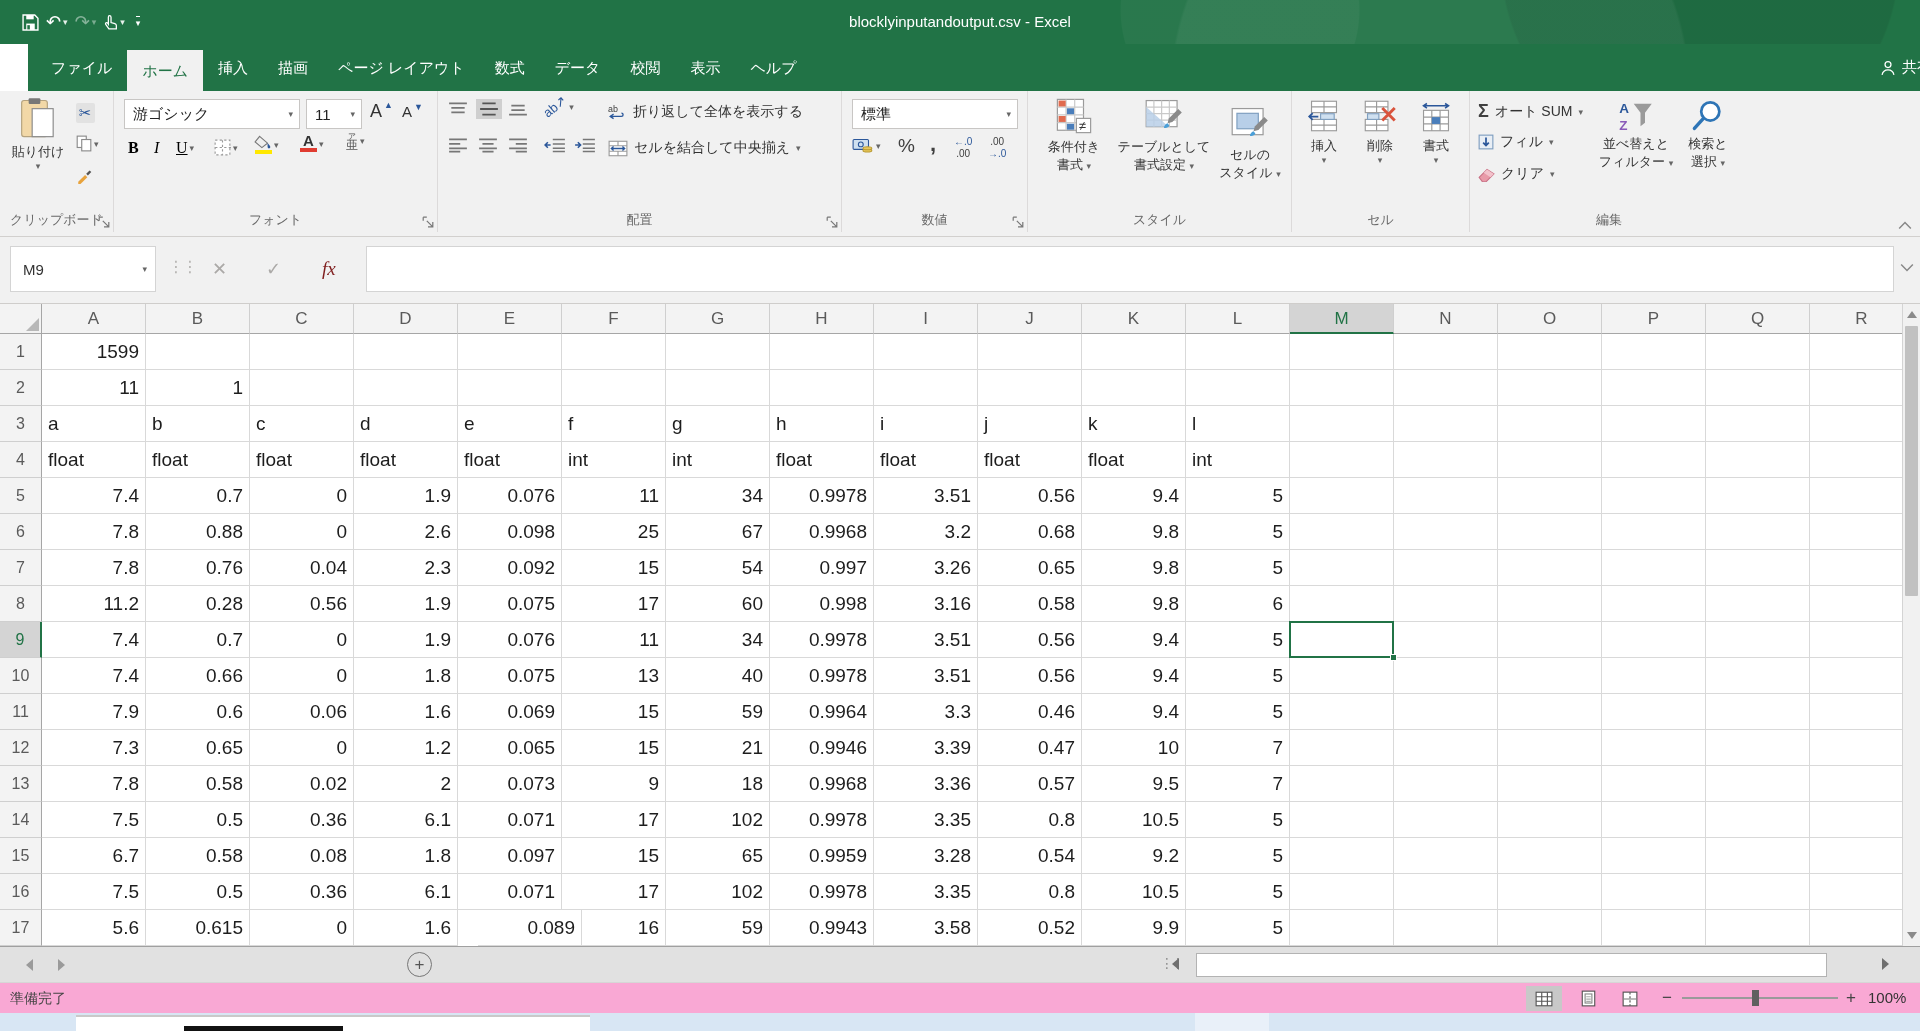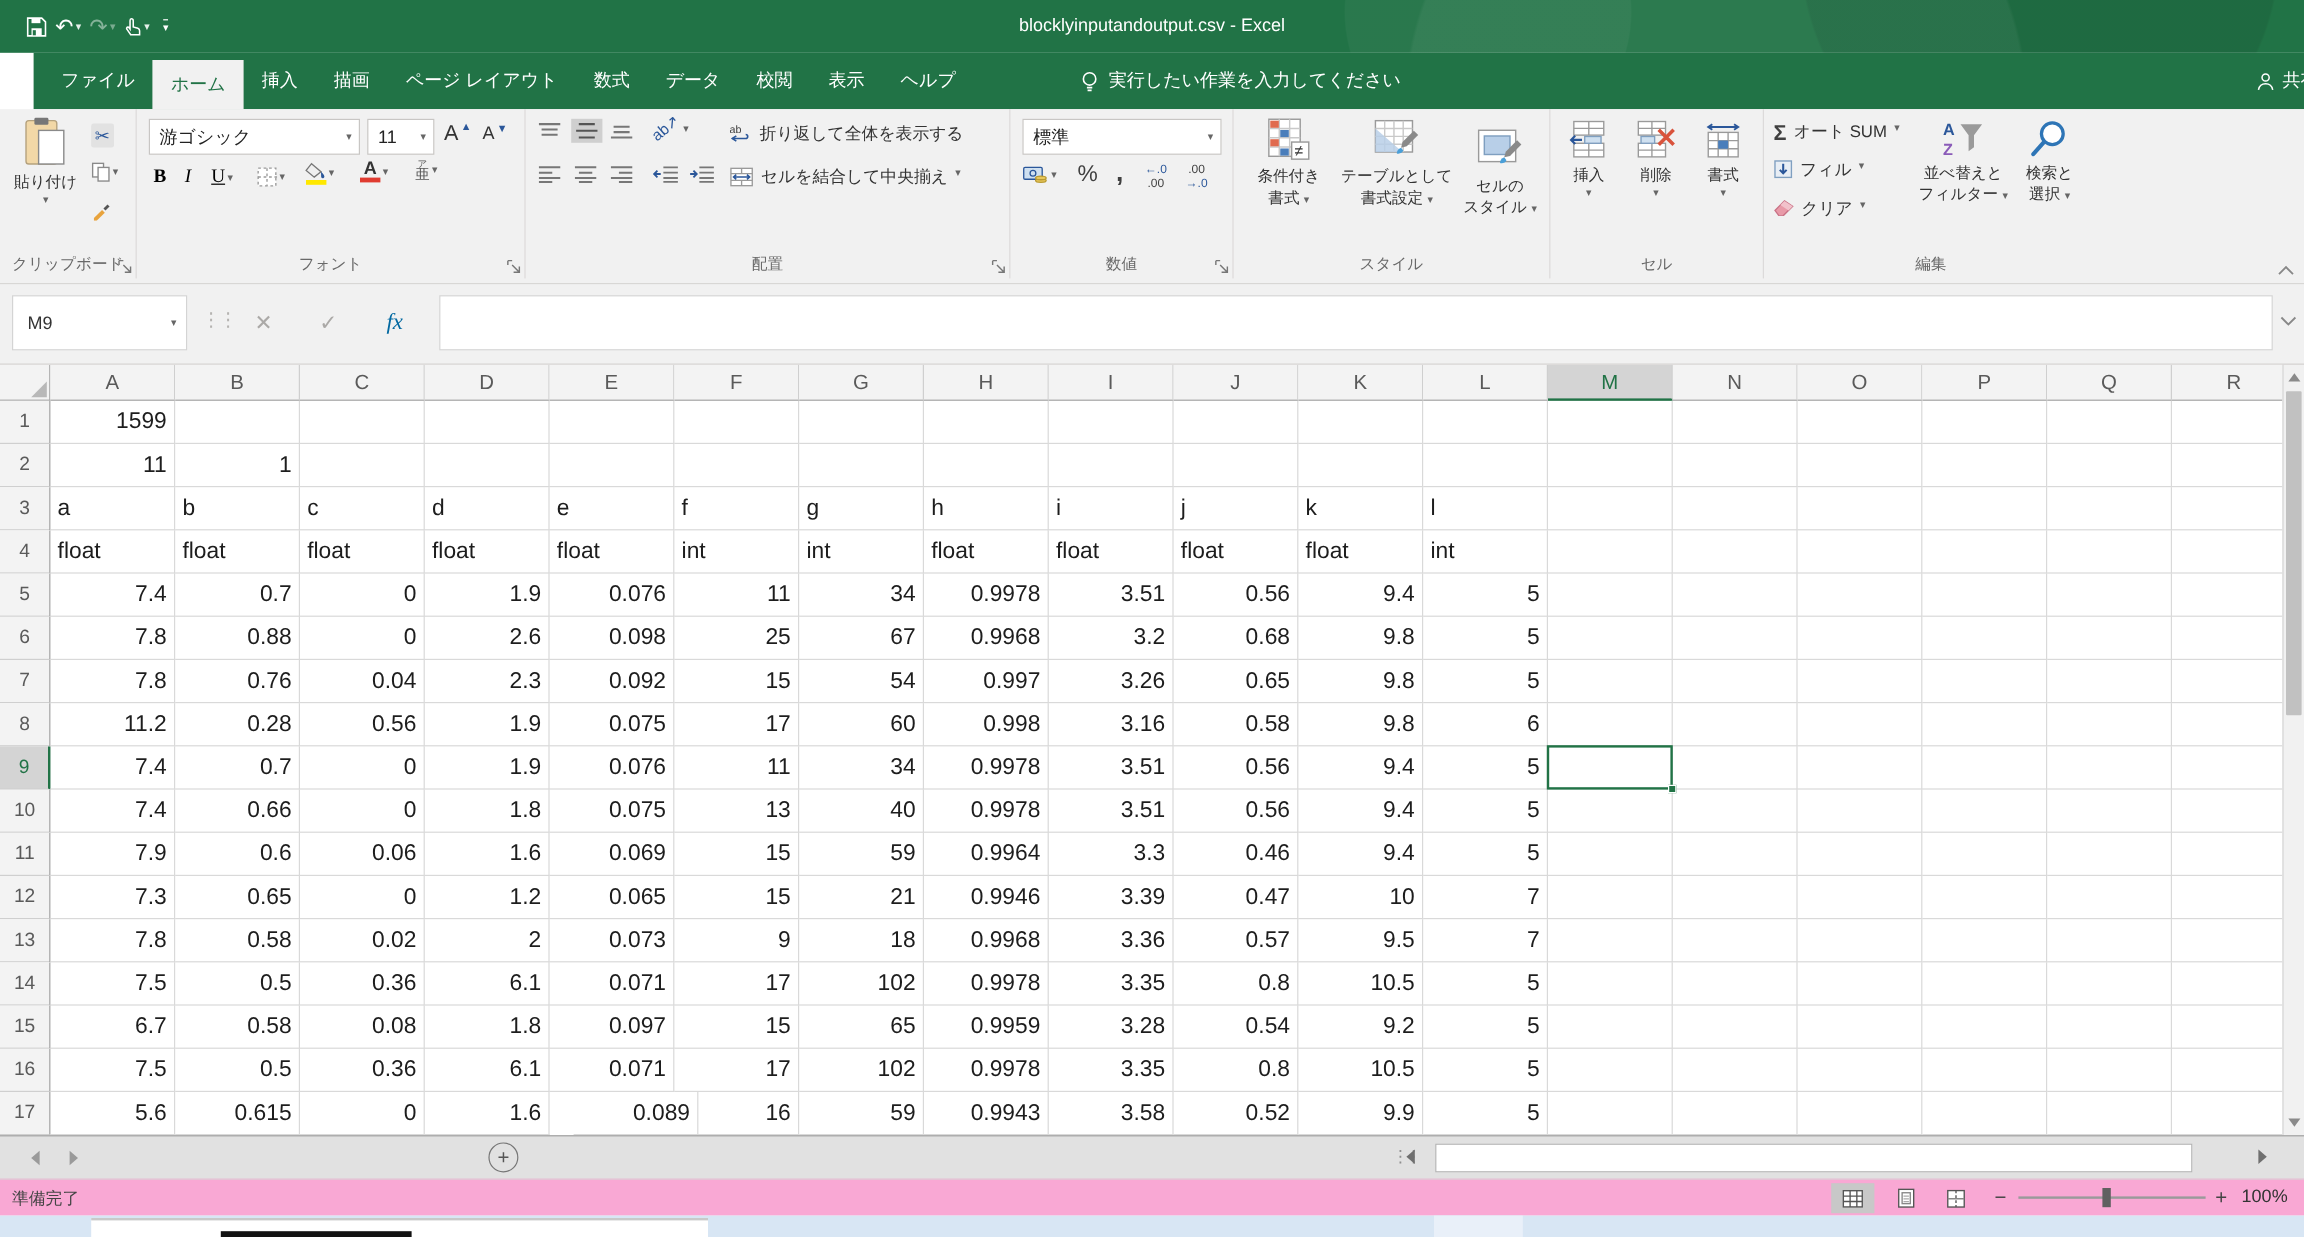"実行したい作業を入力してください" div.tellme { html: <div> <svg> <circle></circle> <path></path> </svg> <span>実行したい作業を入力してください</span> </div> -> none }
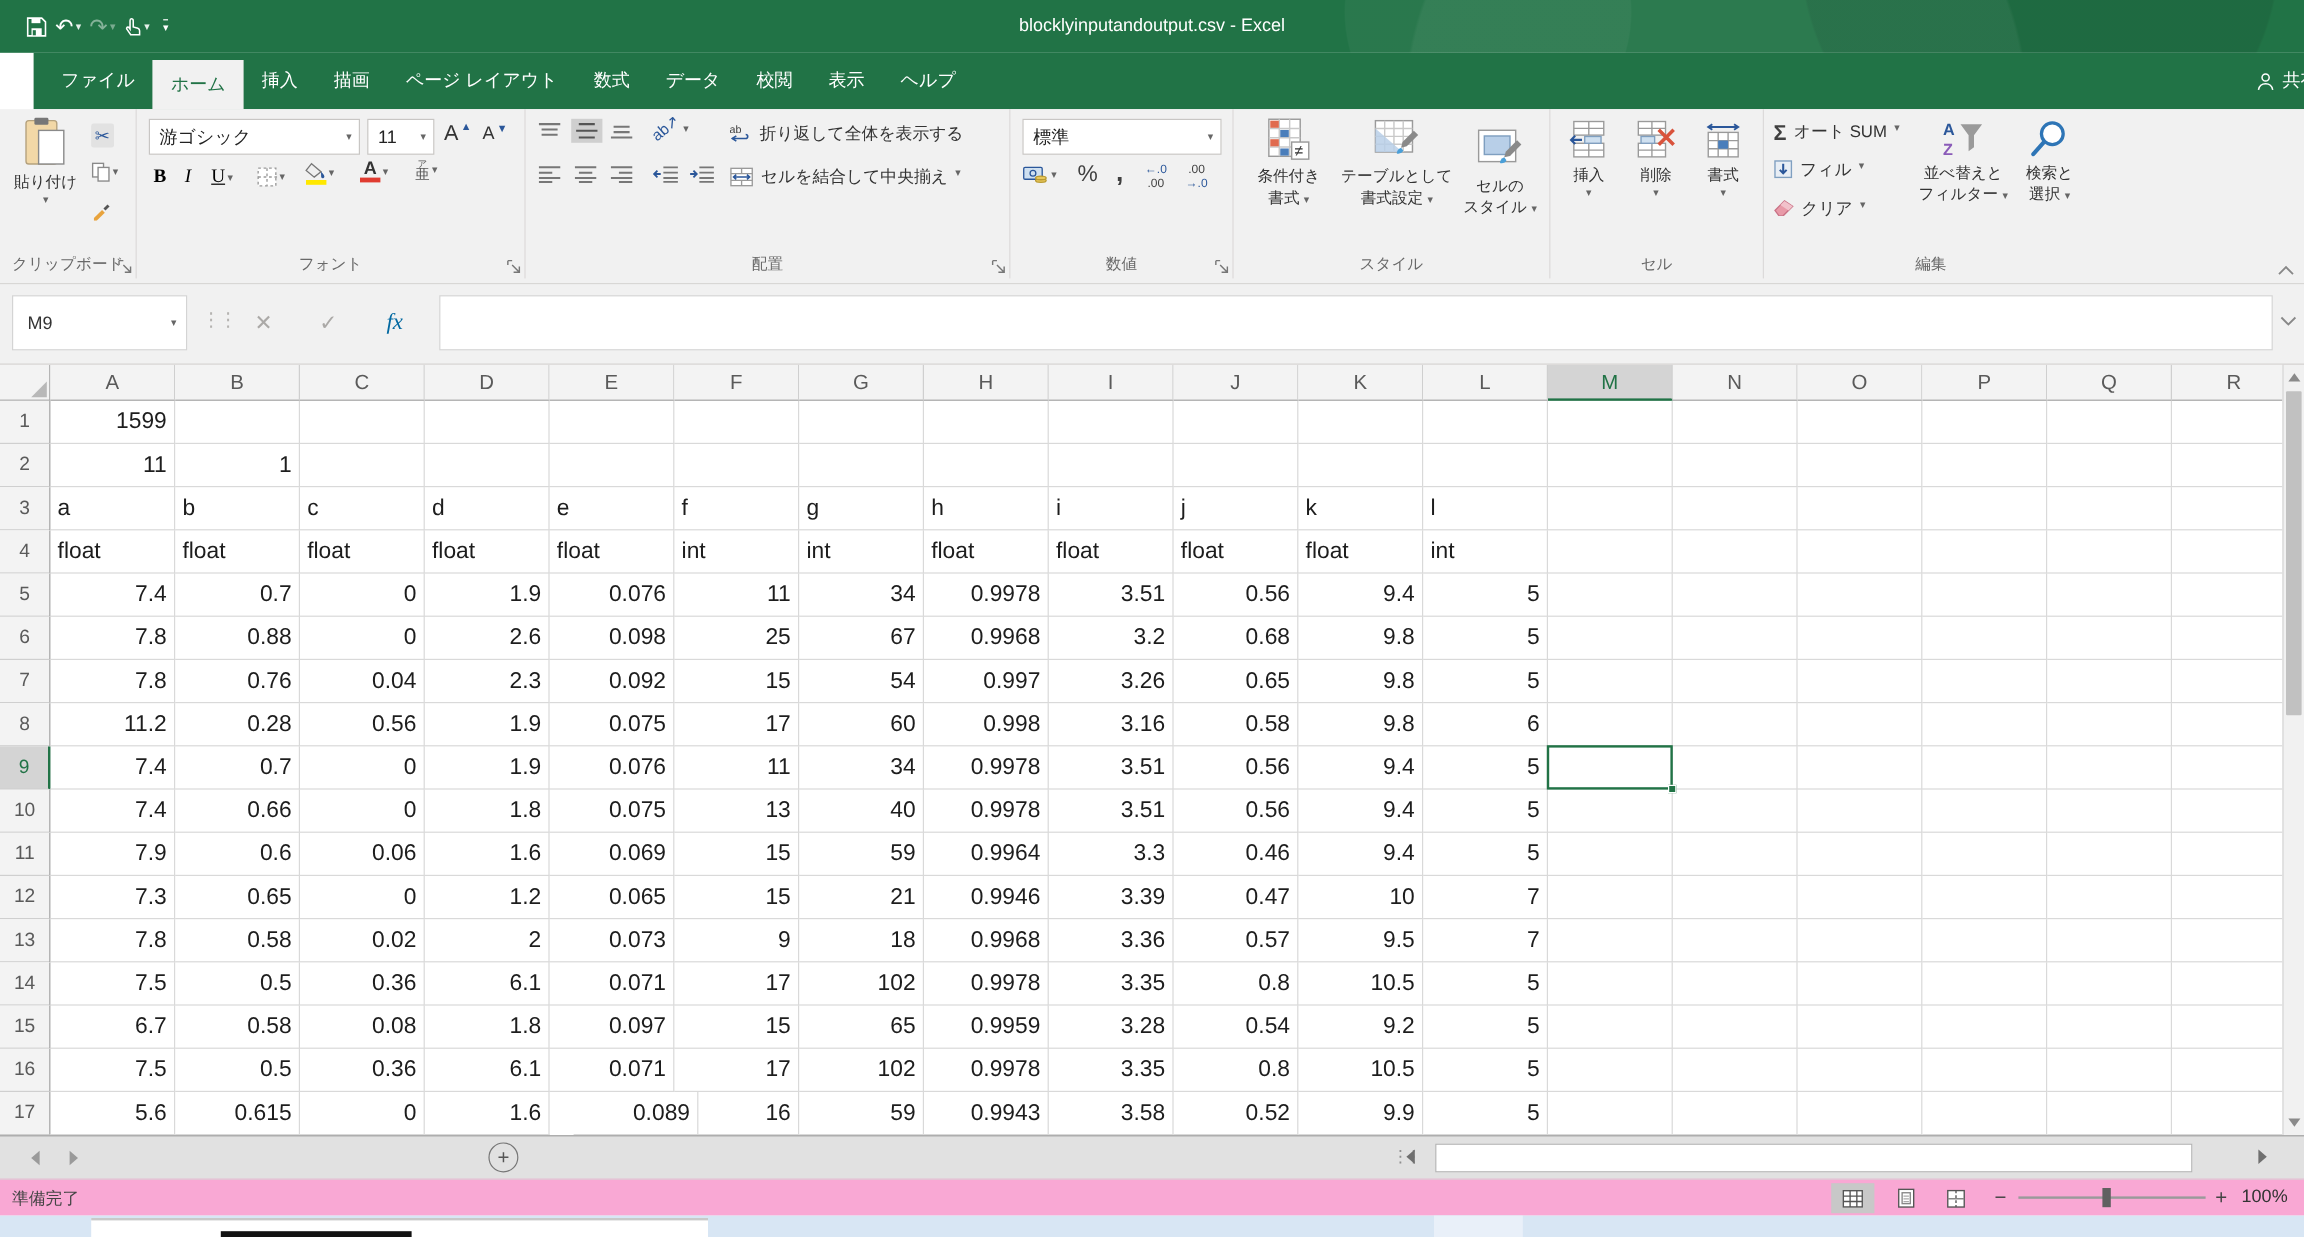"ab" .rbtn { align-items: flex-start -> center }
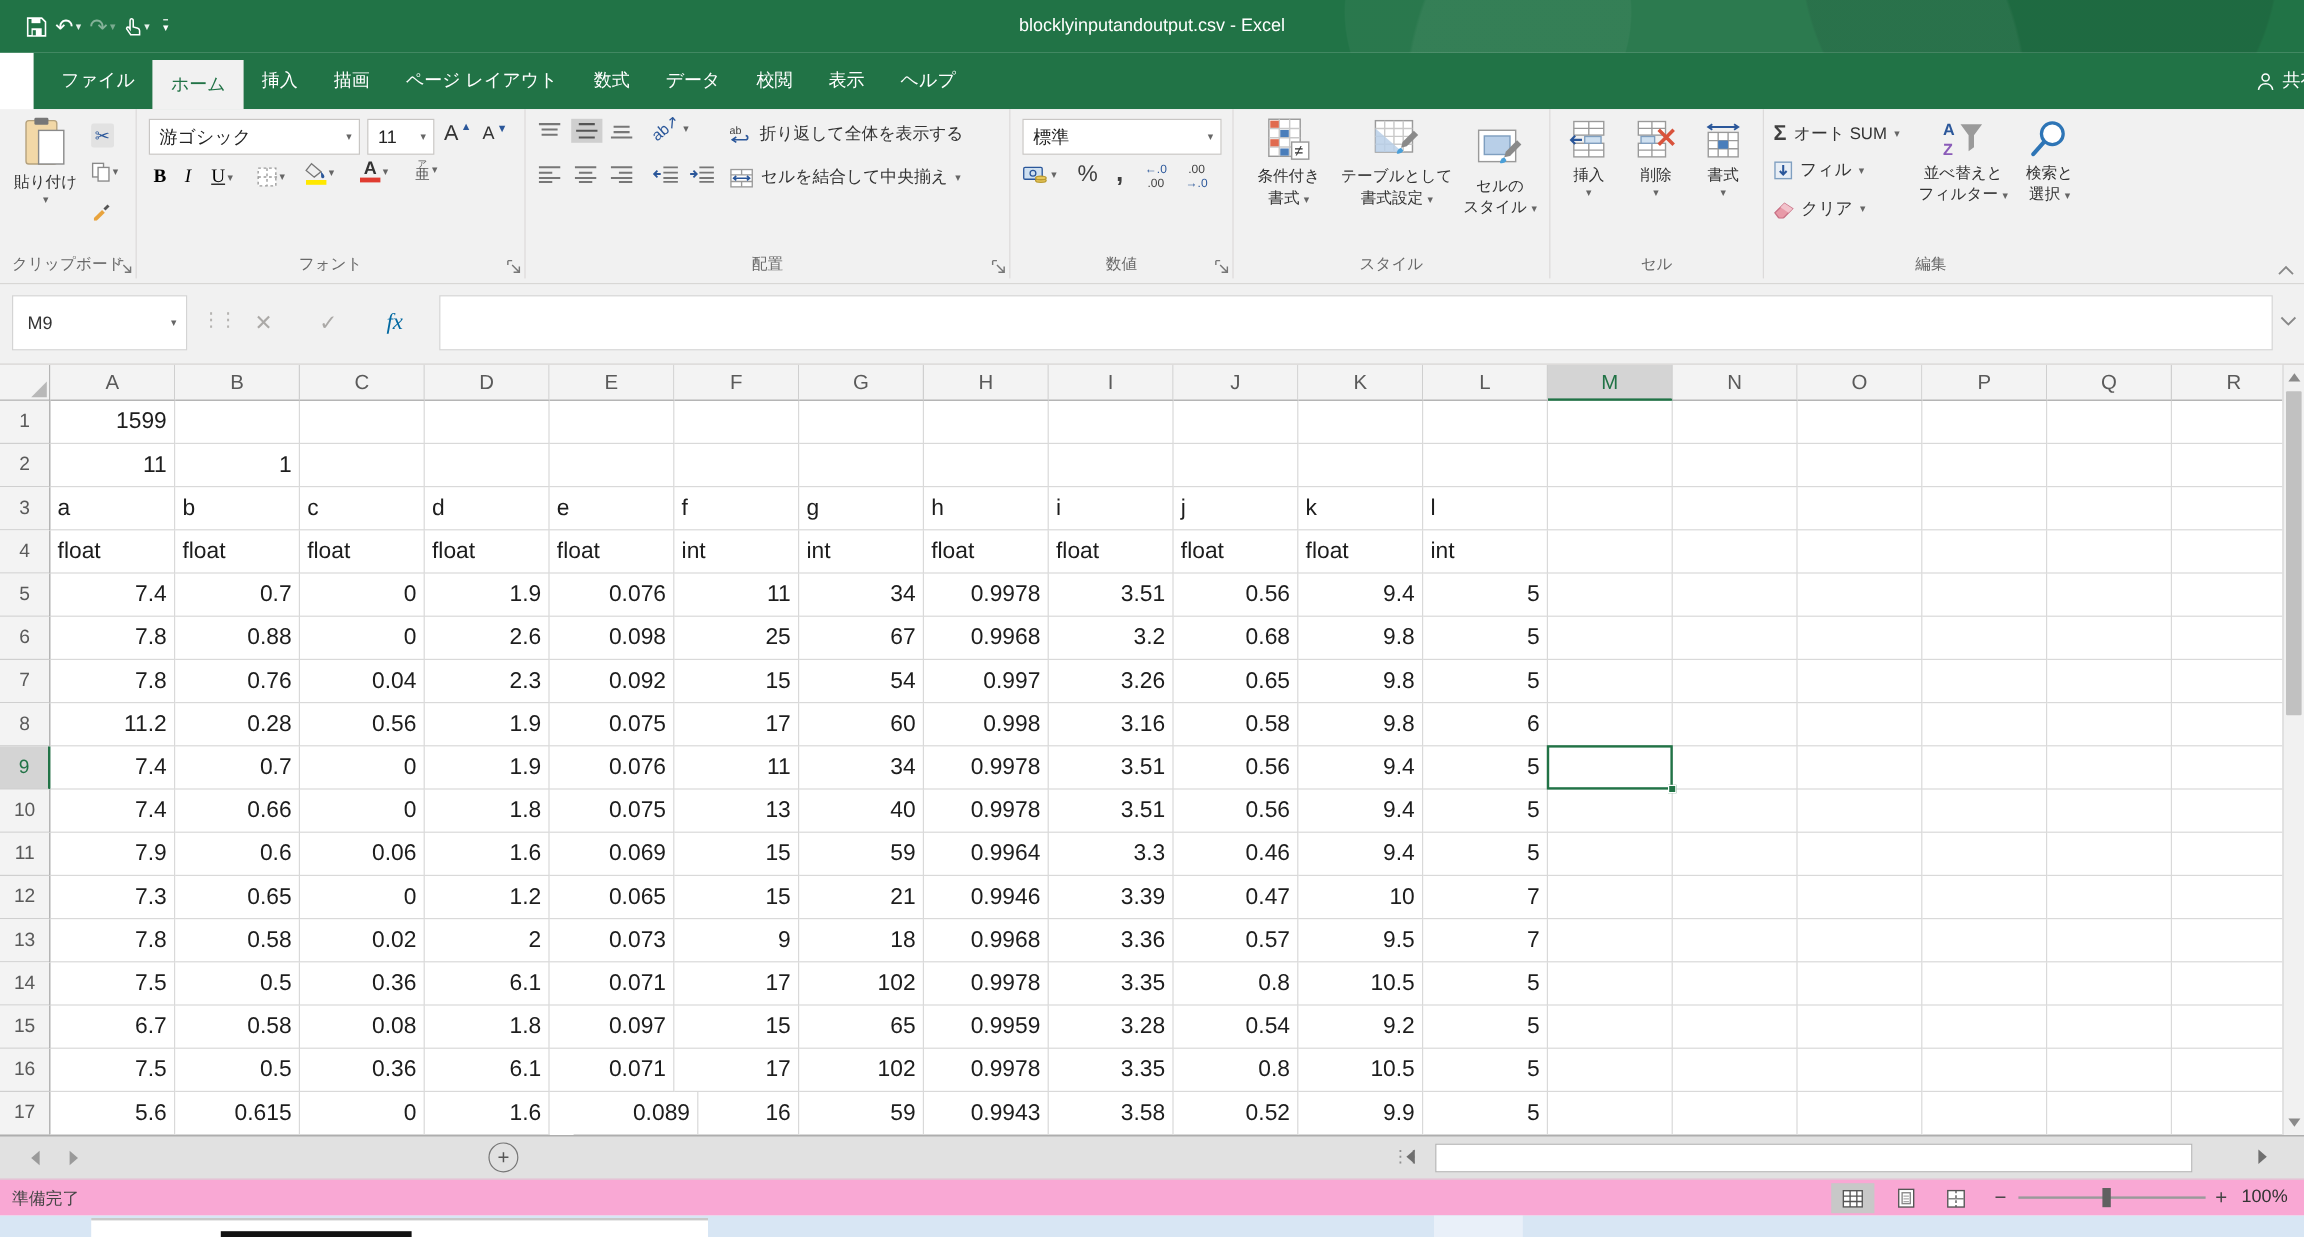"fx" .fx { color: #0369a1 -> #7f1d1d }
